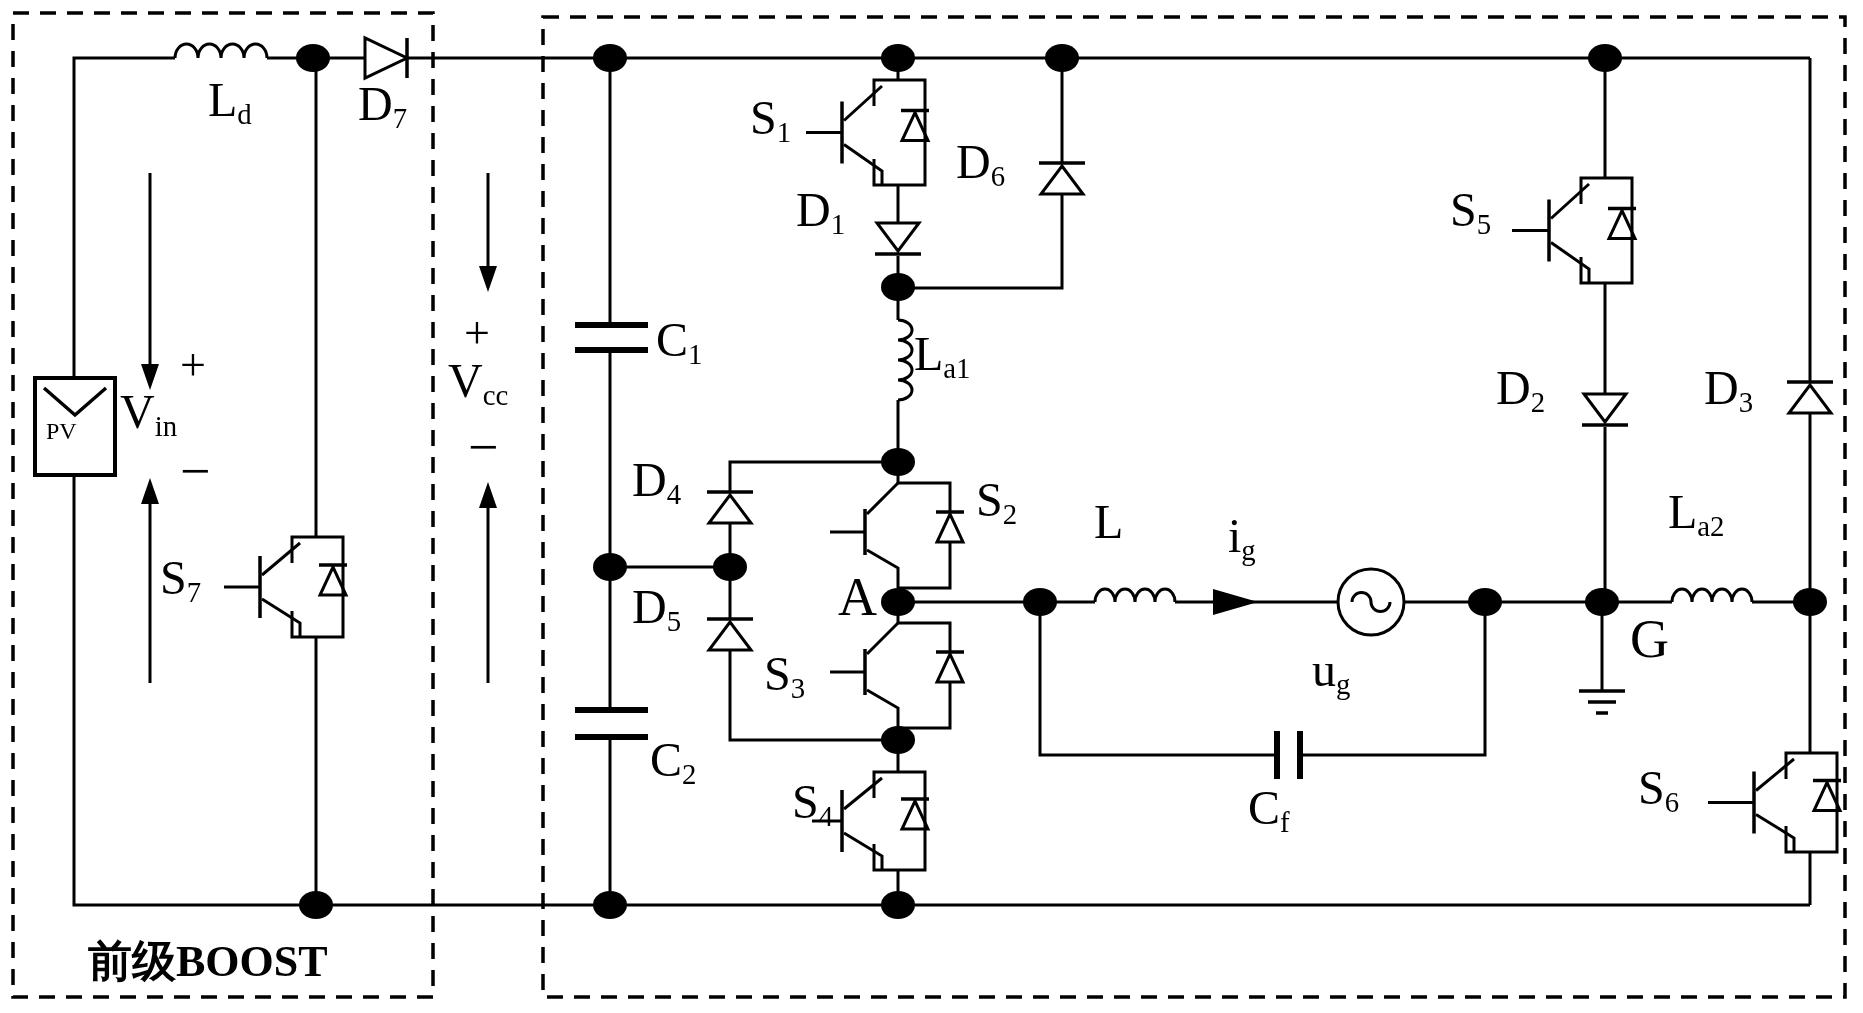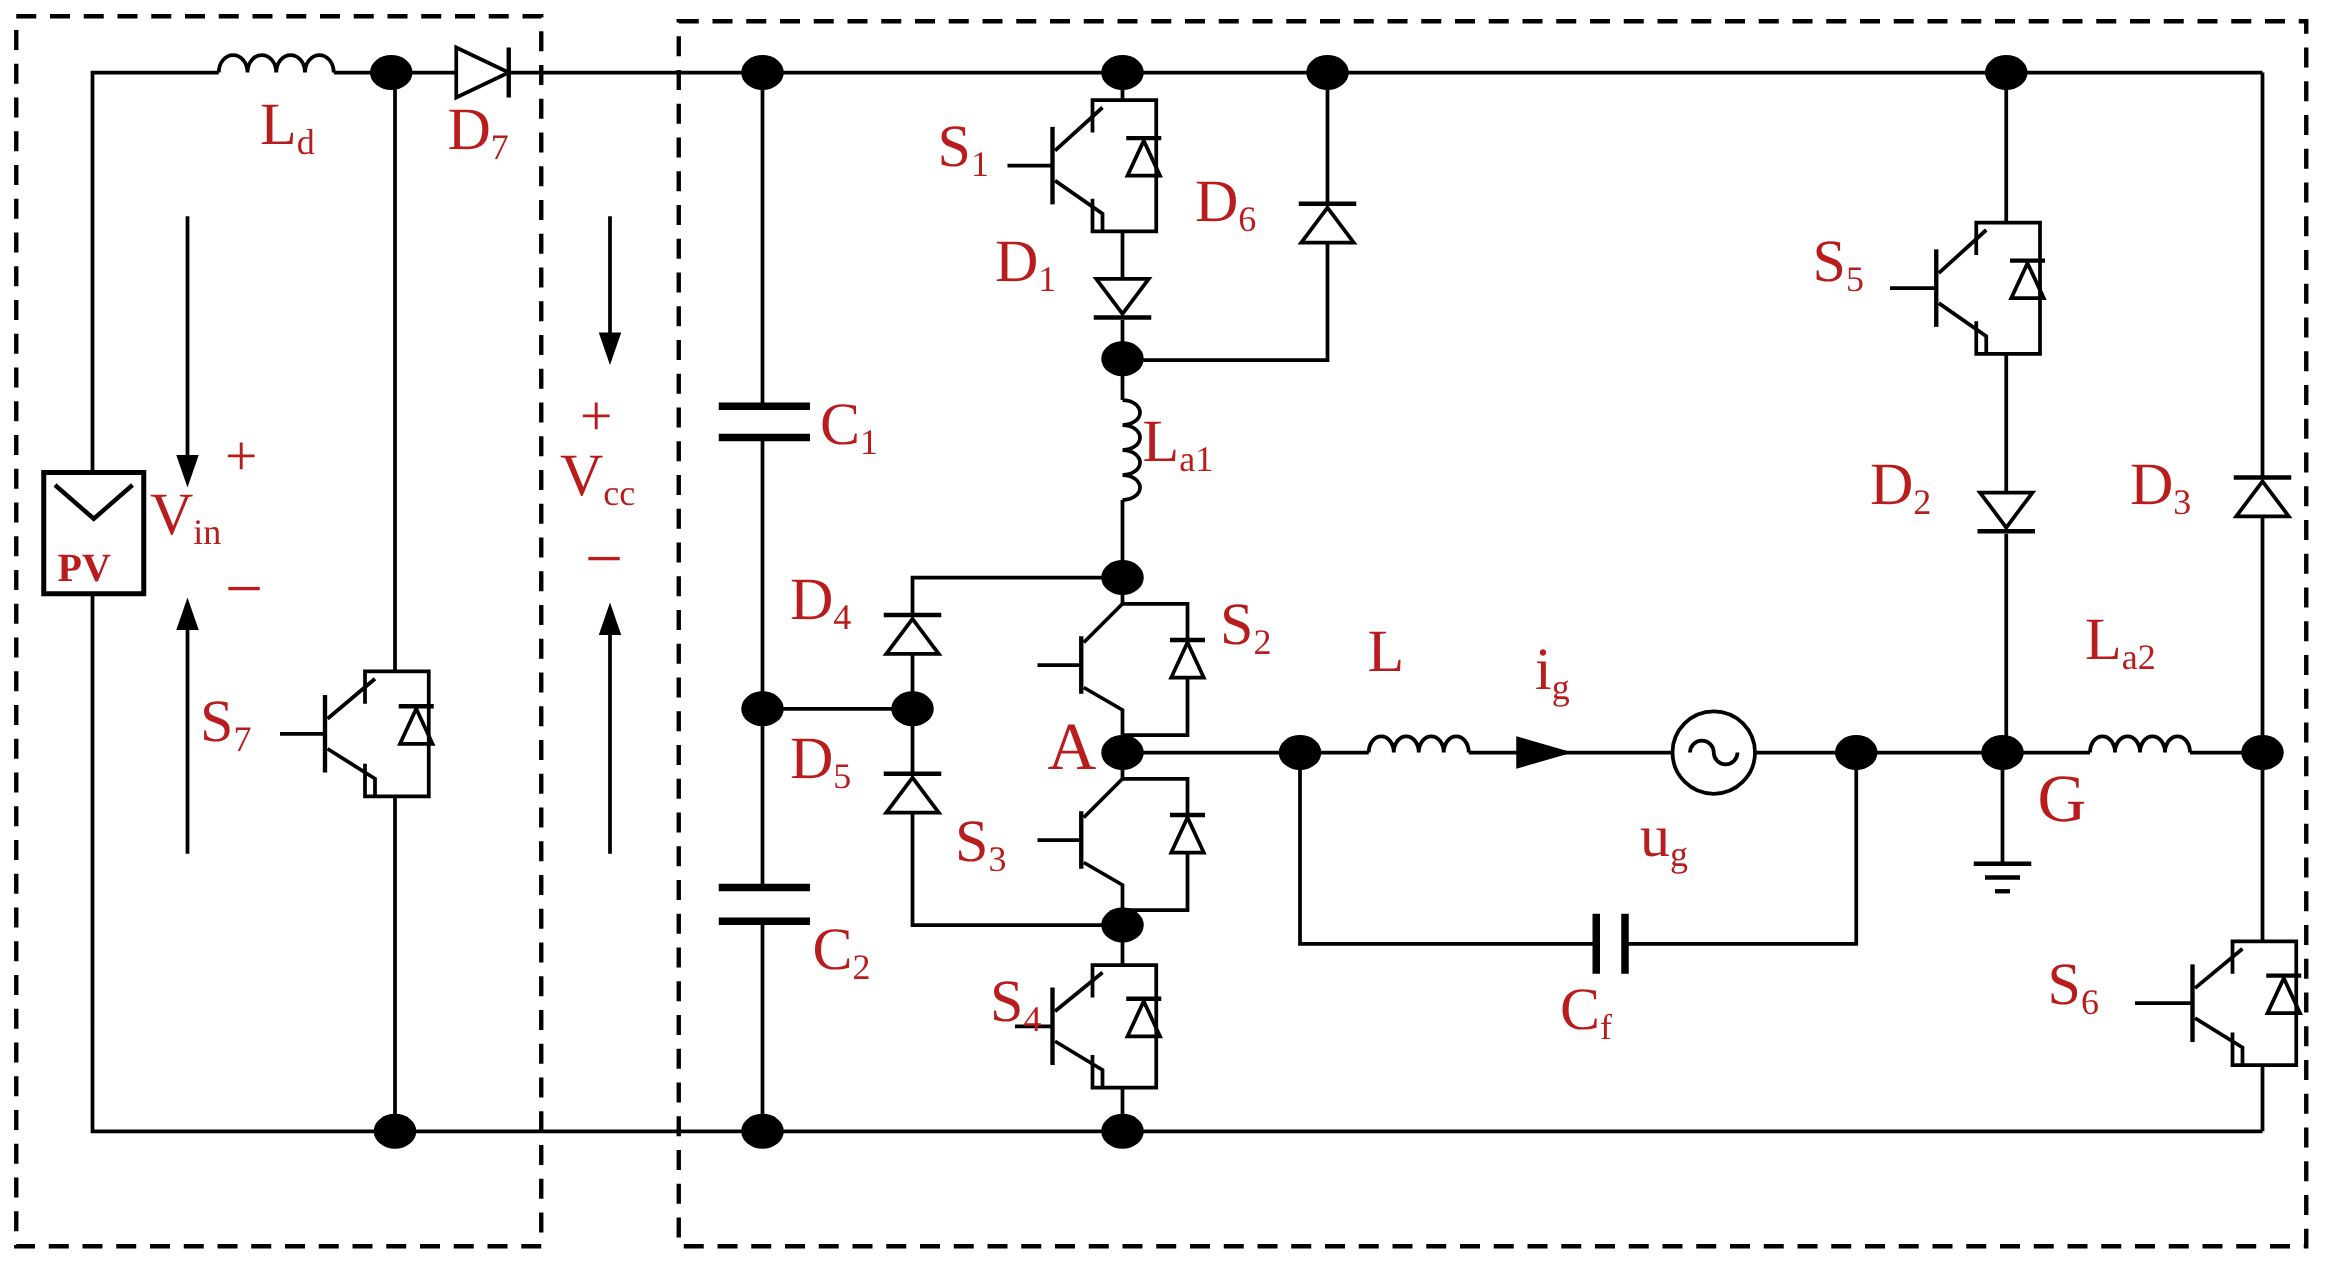"Ld" .lbl { color: #b91c1c -> #000000 }
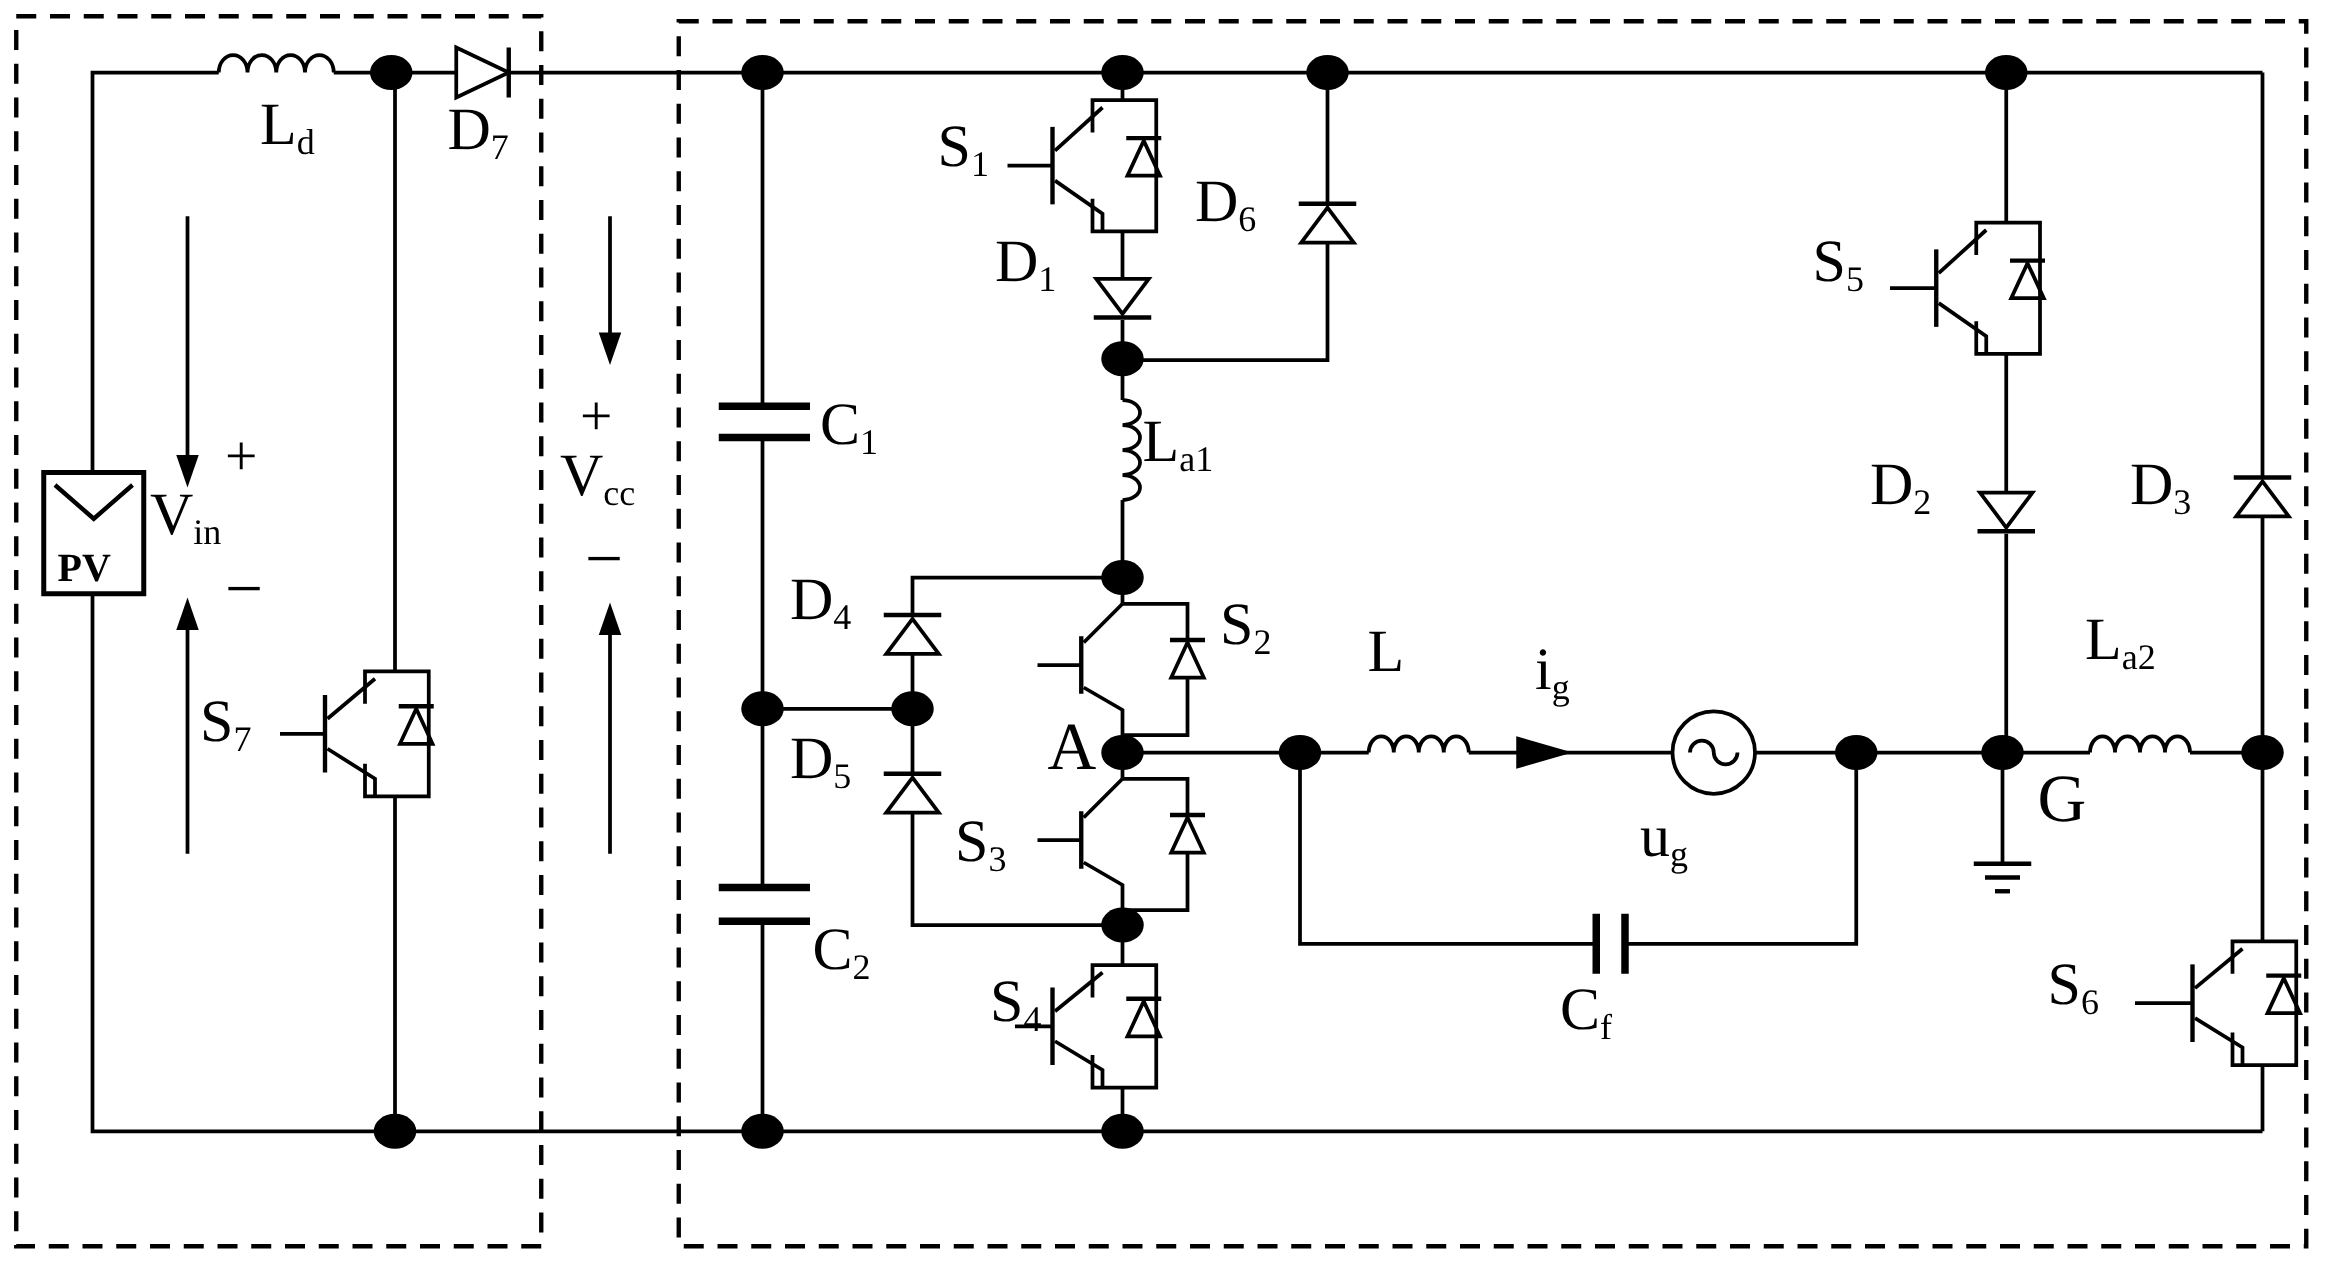"PV" span.lbl { font-size: 32px -> 24px; font-weight: bold -> normal; top: 438px -> 419px }
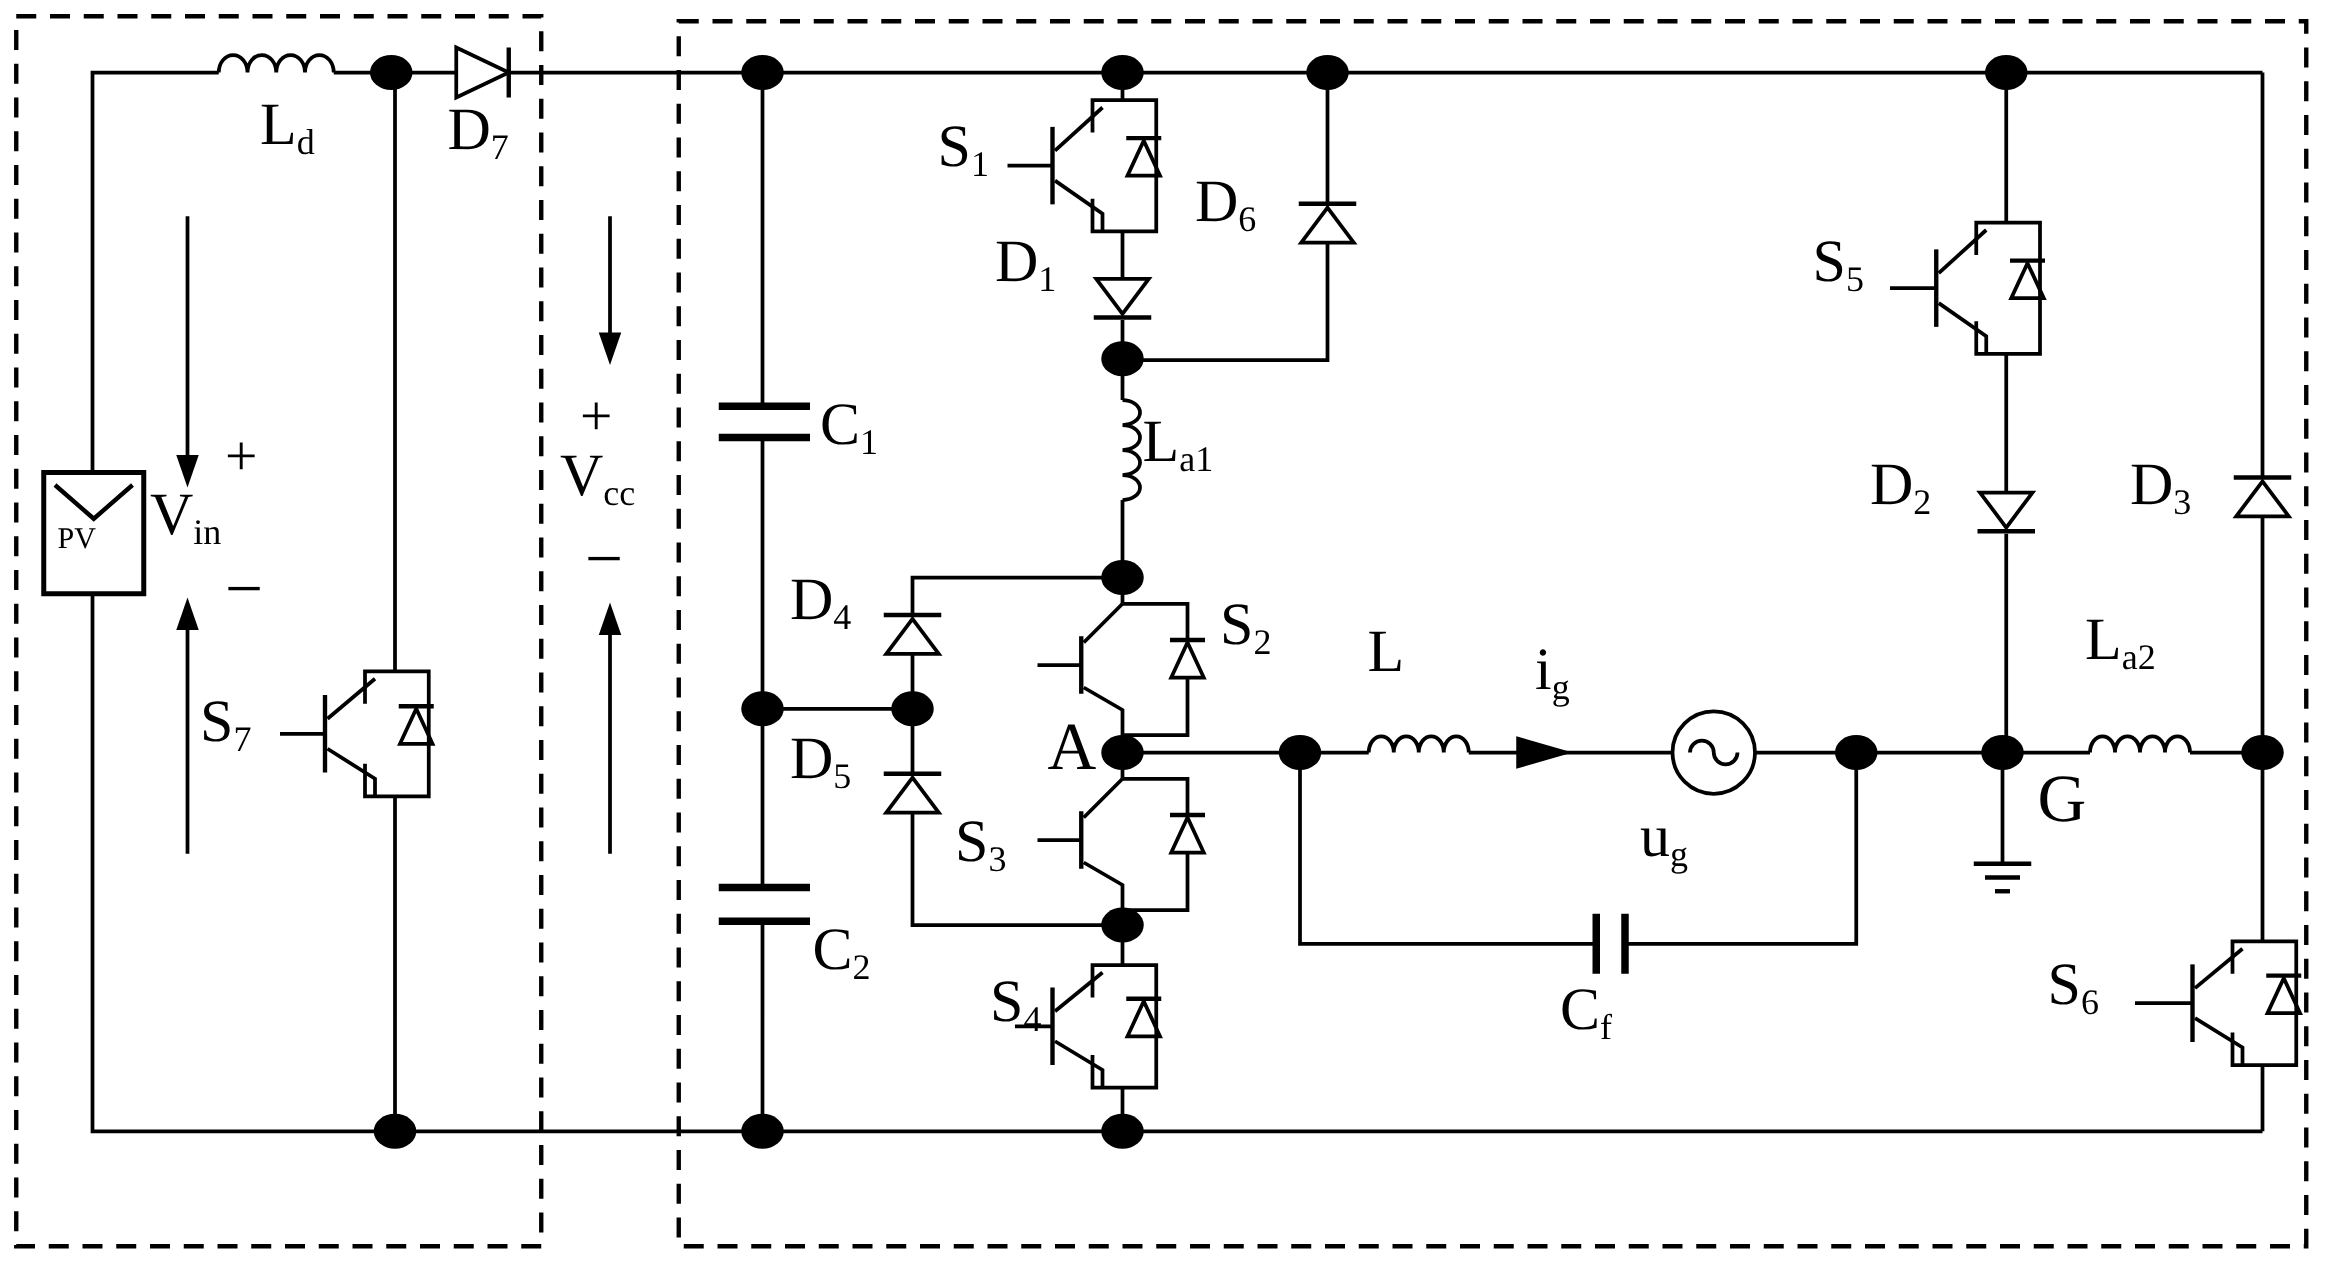"前级BOOST" span.lbl { html: none -> <span>前级BOOST</span> }
